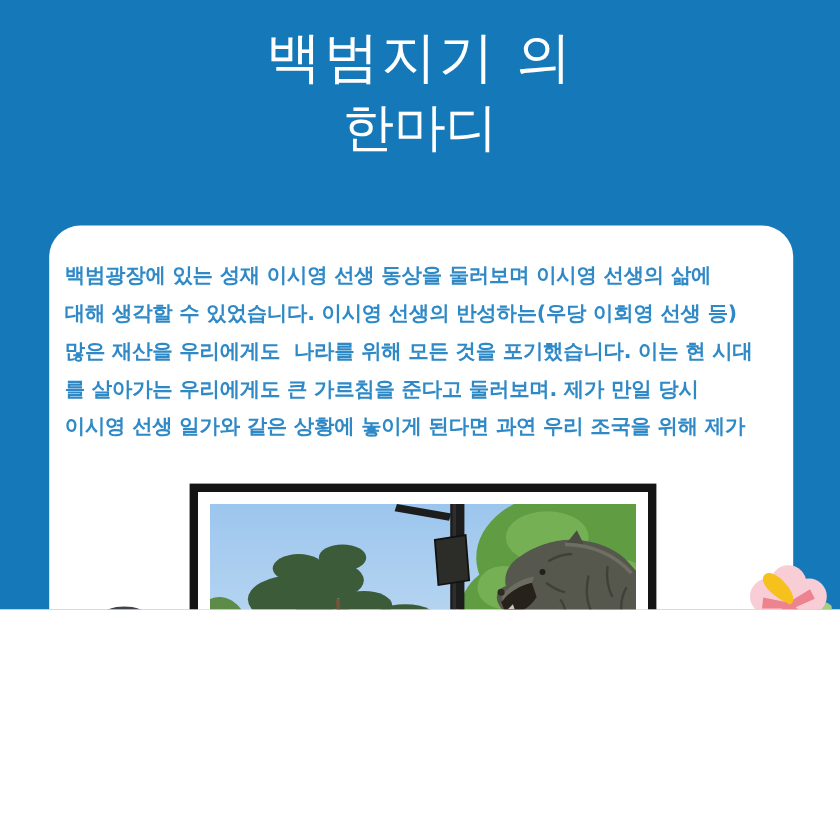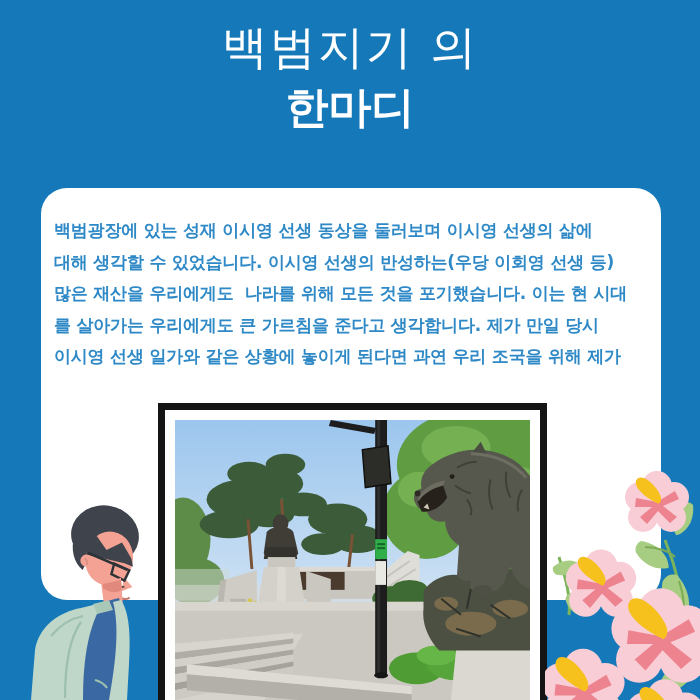"백범지기 의" .page { height: 700px -> 508px }
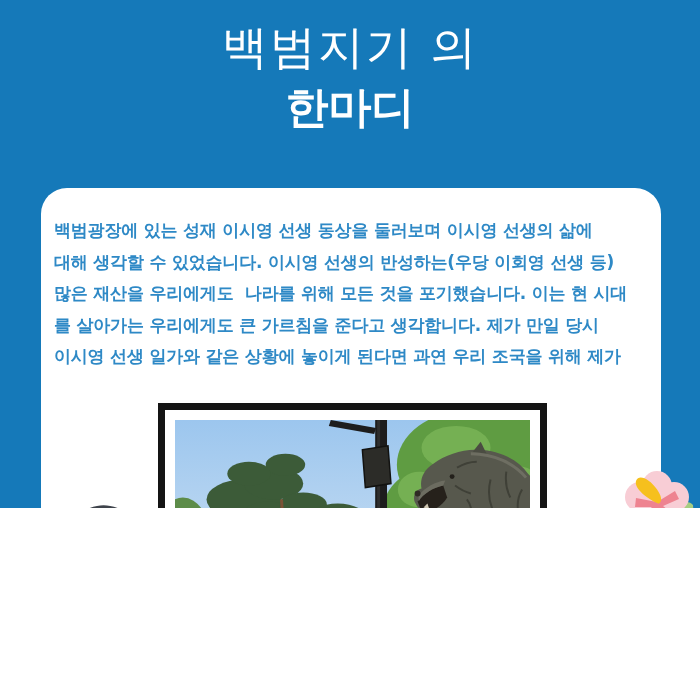"한마디" .t2 { font-weight: 700 -> 400 }
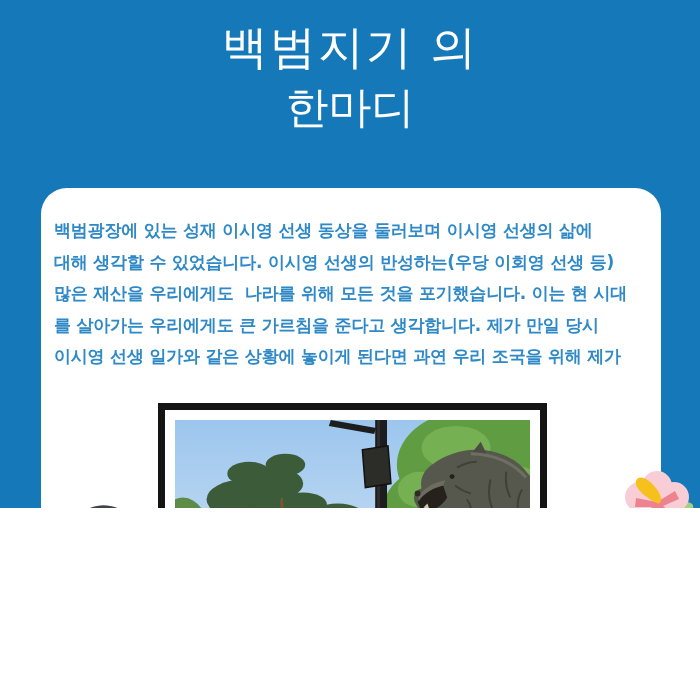"를 살아가는 우리에게도 큰 가르침을" div.q-line { text: 생각합니다 -> 둘러보며 }
